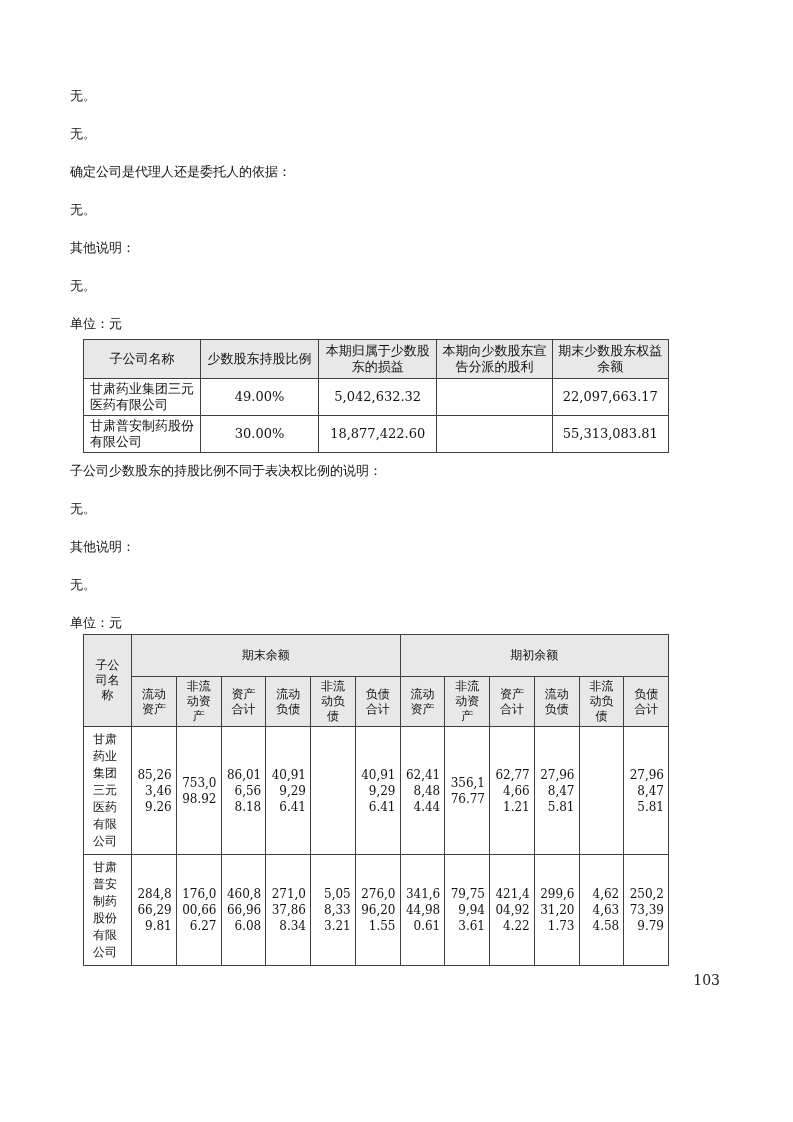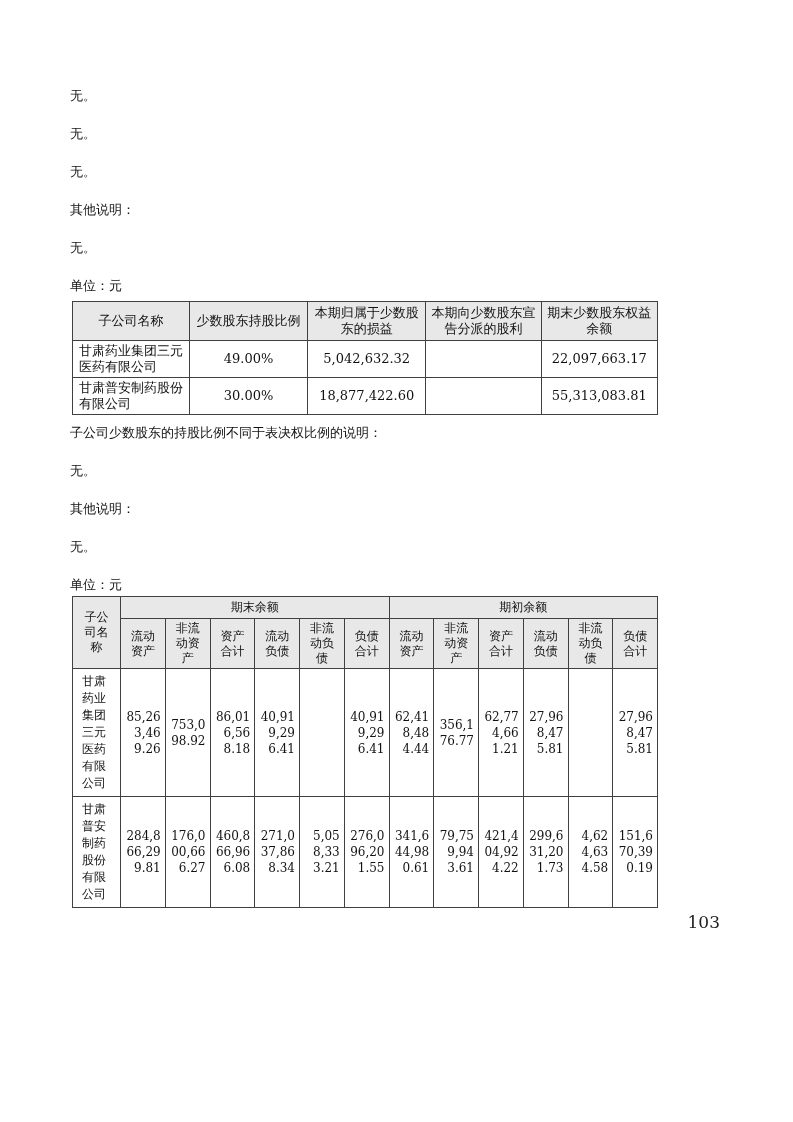"确定公司是代理人还是委托人的依据：" p.doc { html: none -> <p>确定公司是代理人还是委托人的依据：</p> }
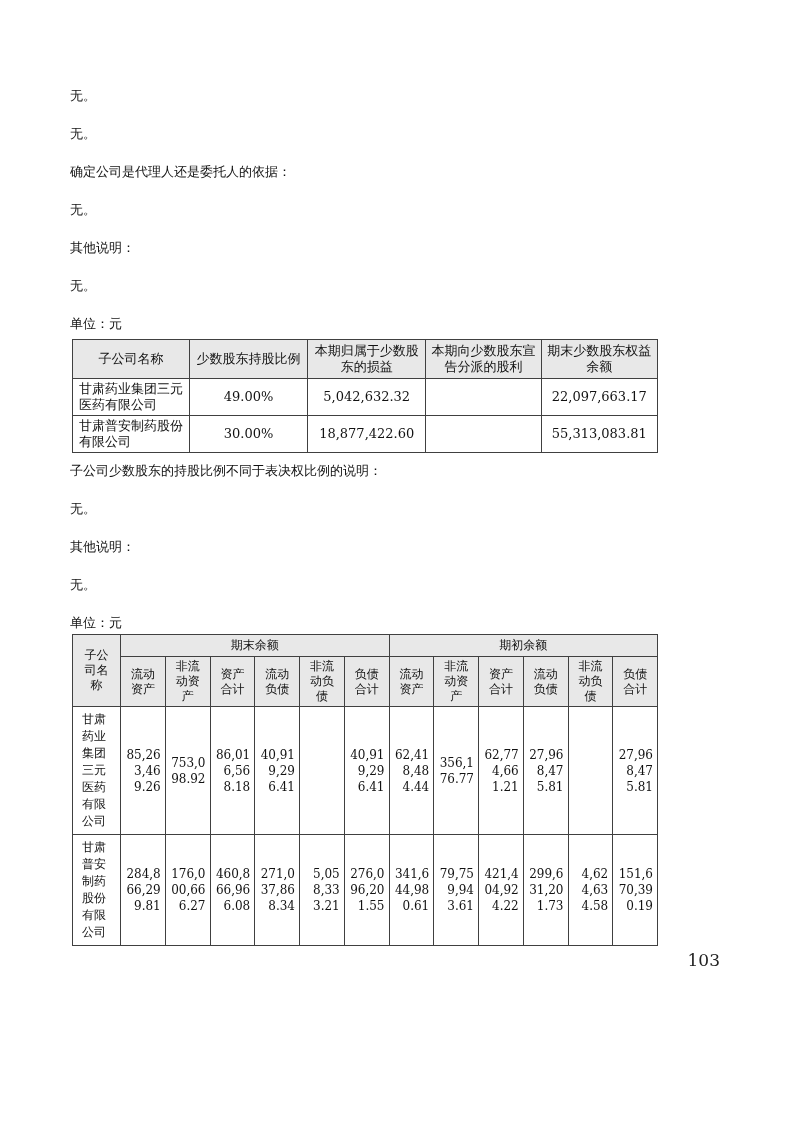"子公司名称" table { margin-left: 2px -> 13px }
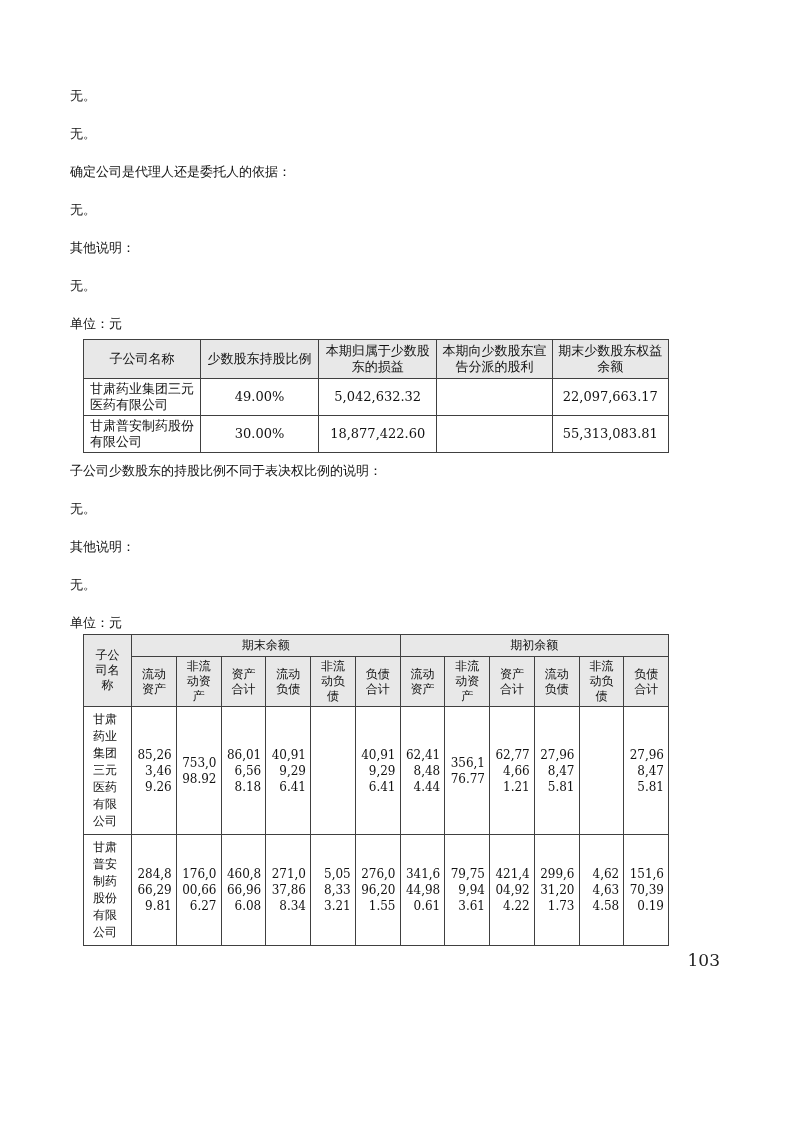"期末余额" .t2 th.group-th { padding: 2px 2px -> 12px 2px }
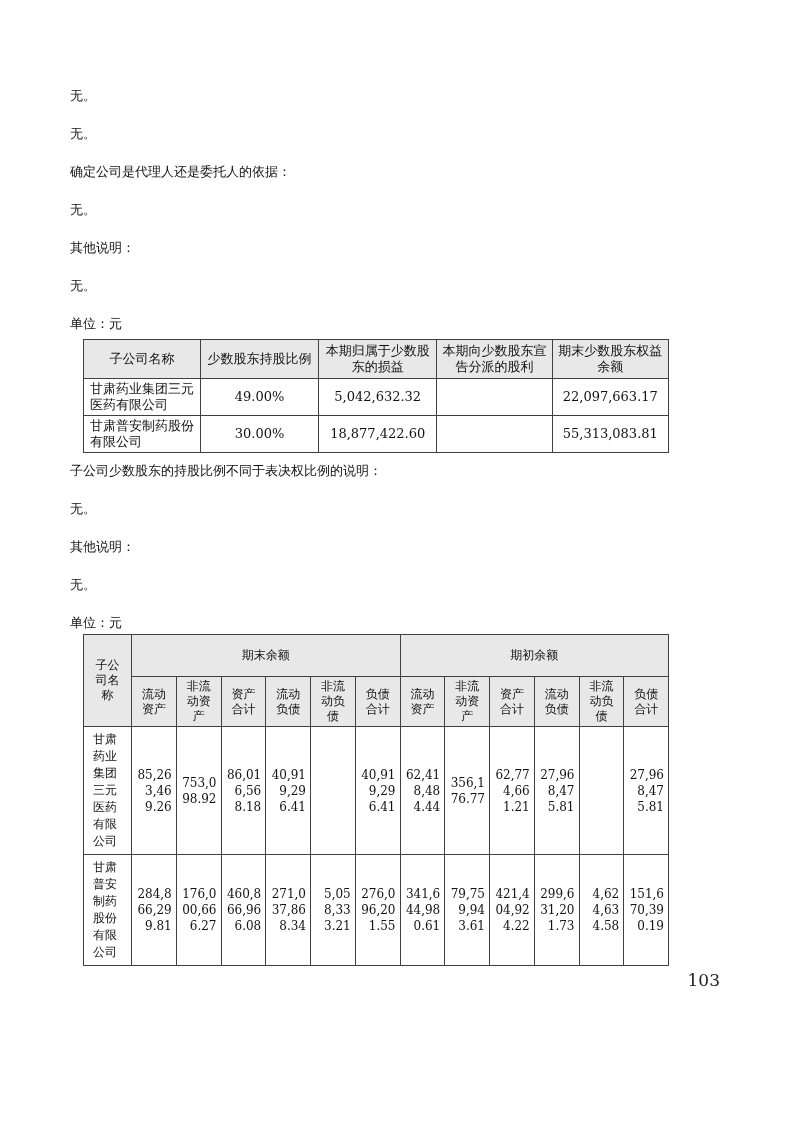"151,670,390.19" td.cell-num2 { text: 151,670,390.19 -> 250,273,399.79 }
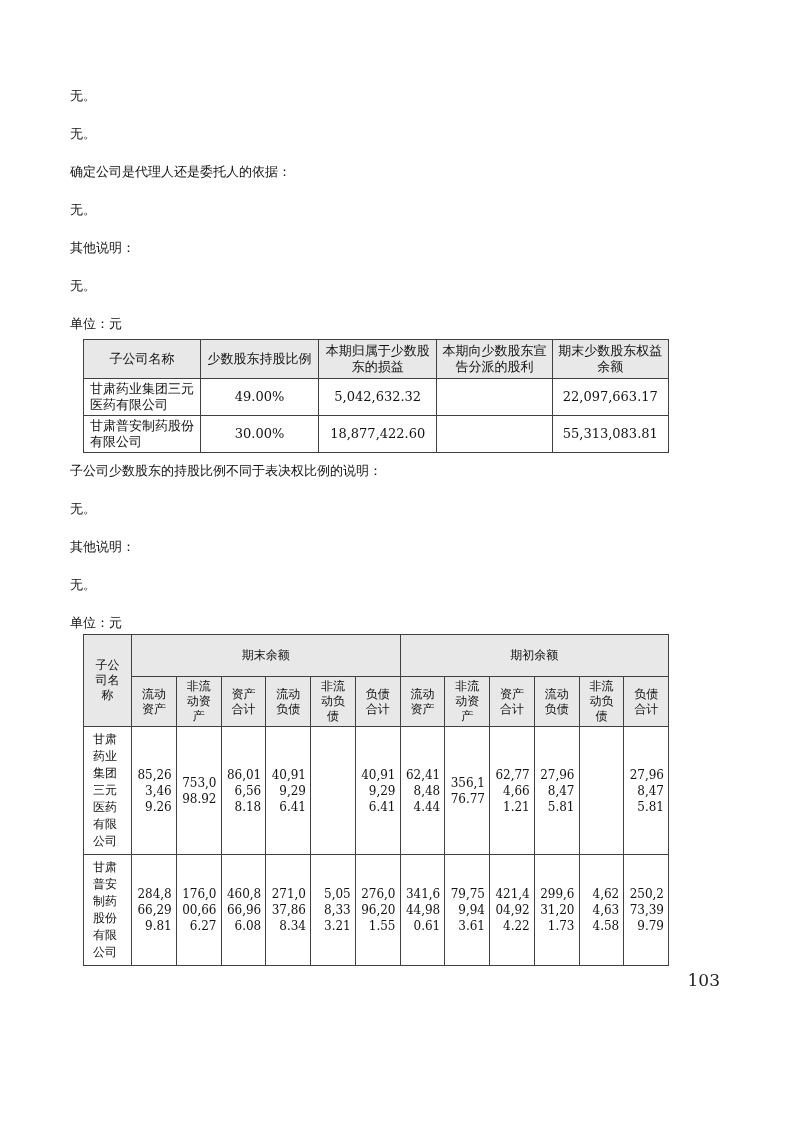"103" .pagenum { font-size: 17px -> 14px }
